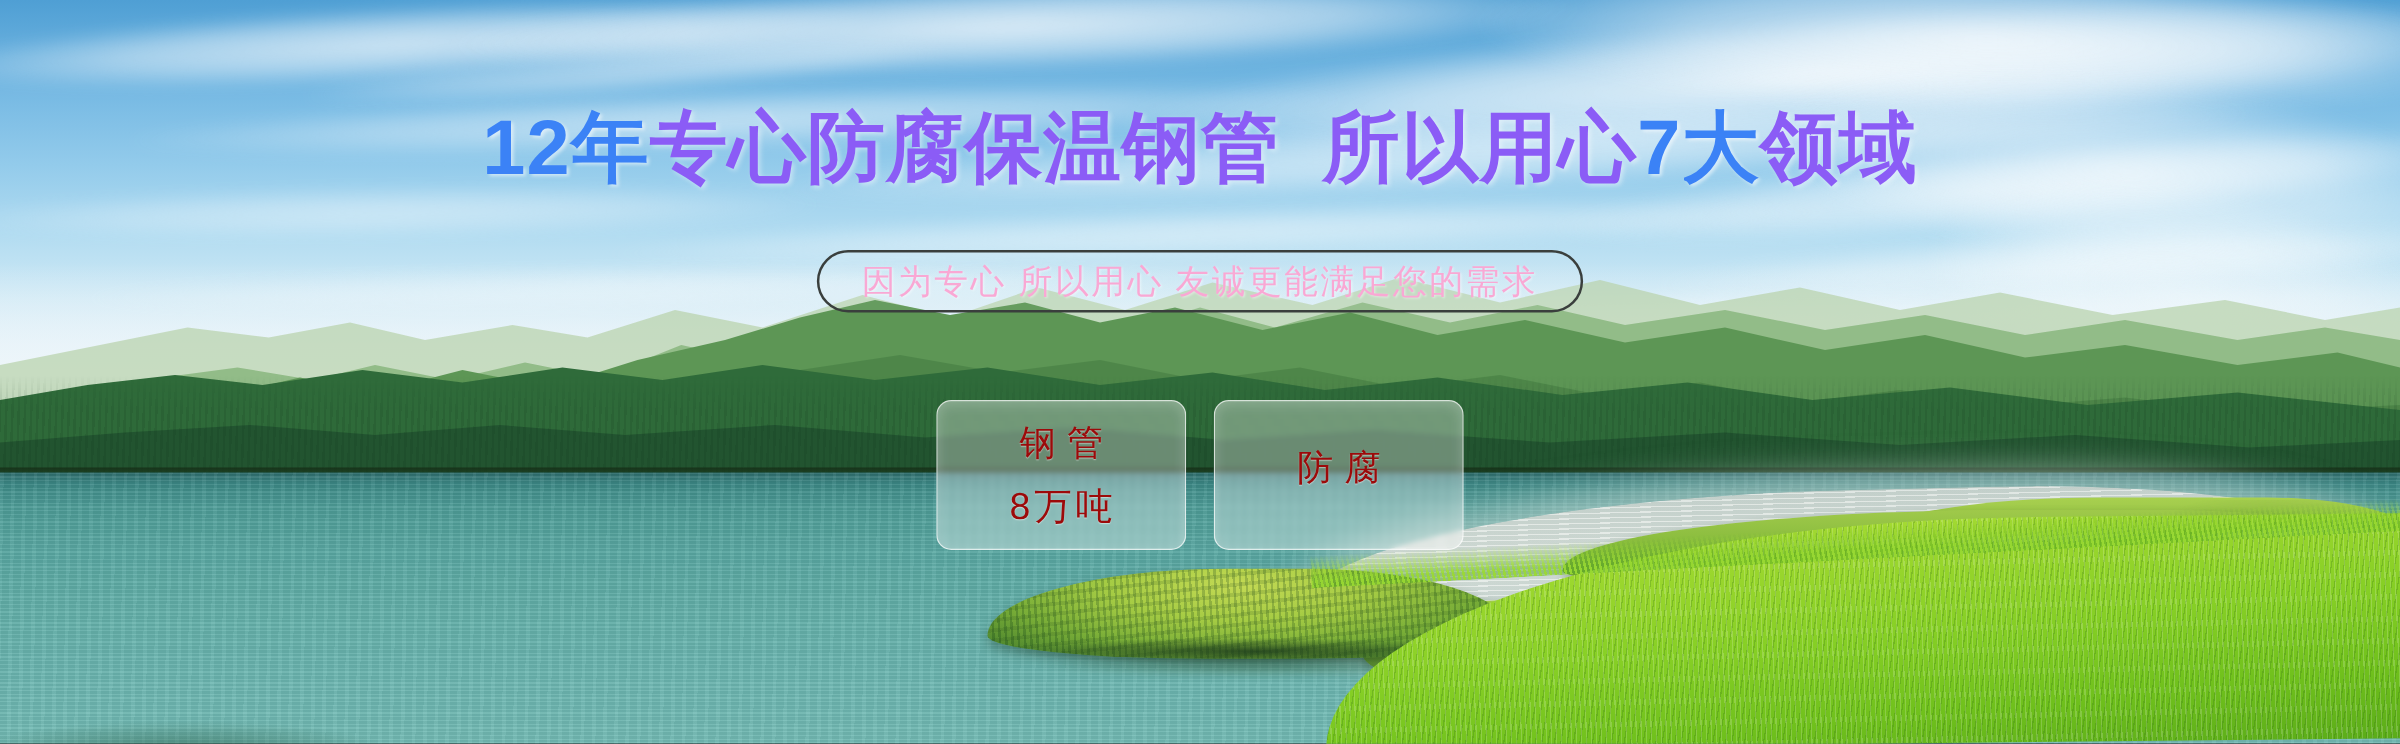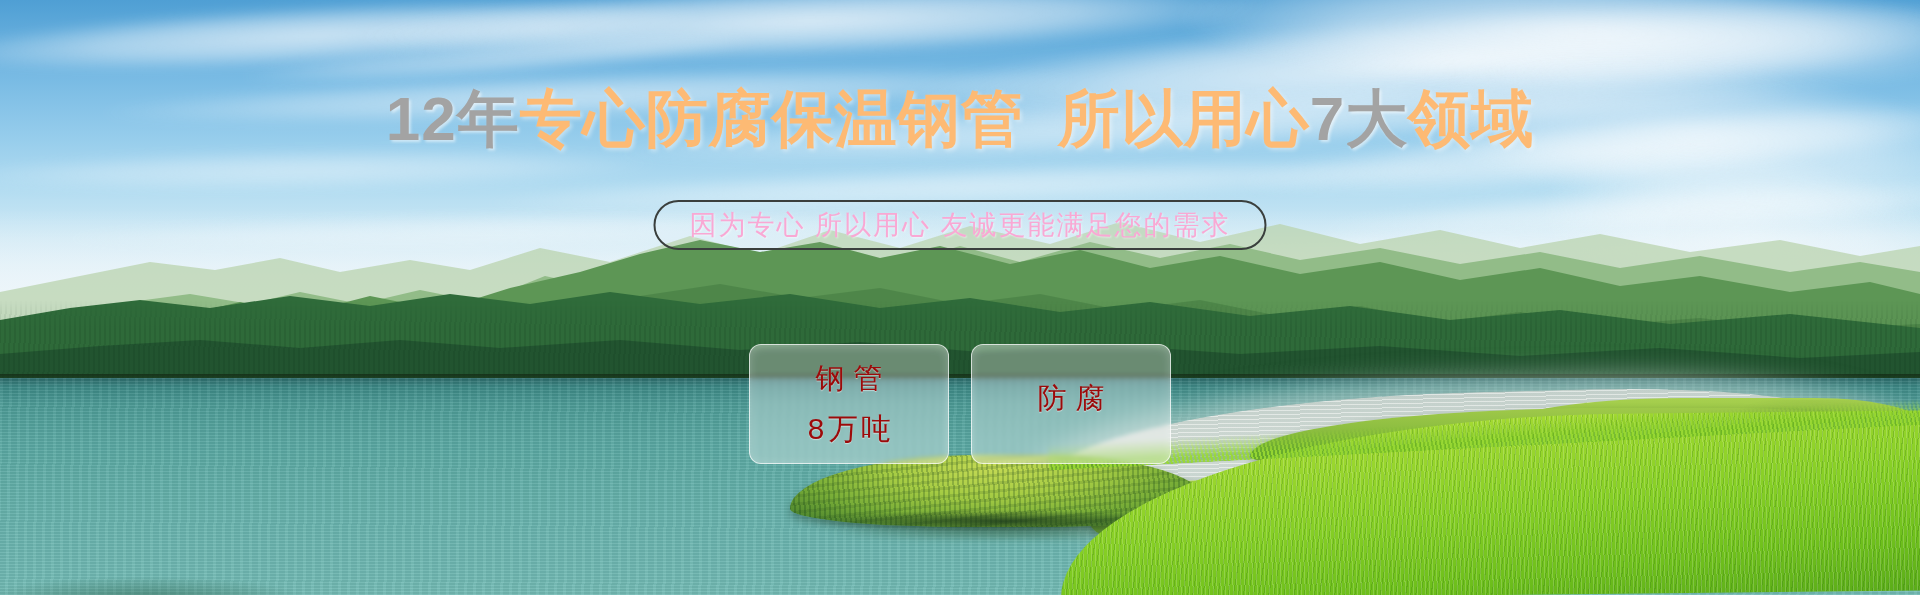"12年" .hl-red { color: #a3a3a3 -> #3b82f6 }
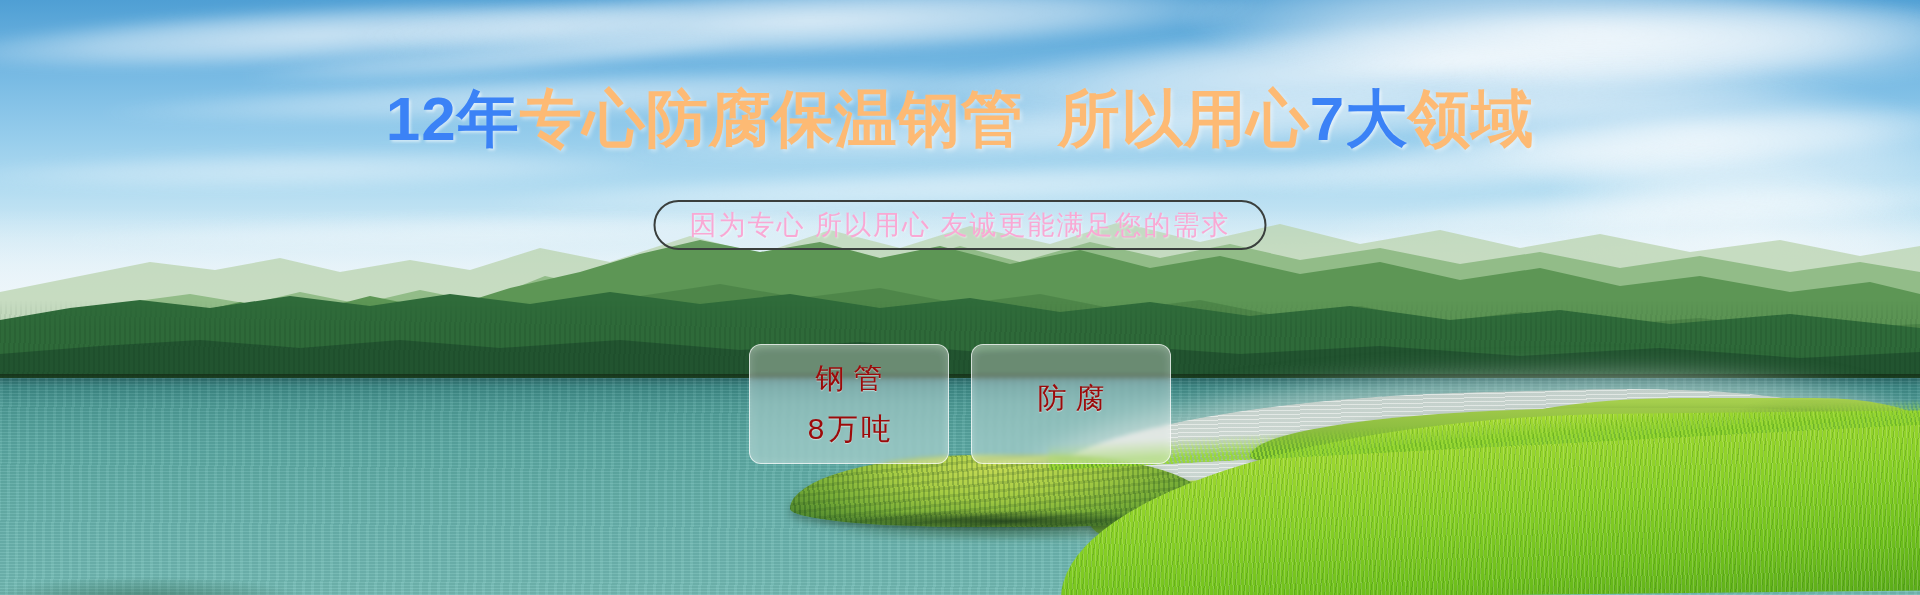"专心防腐保温钢管" .hl-dark { color: #fdba74 -> #8b5cf6 }
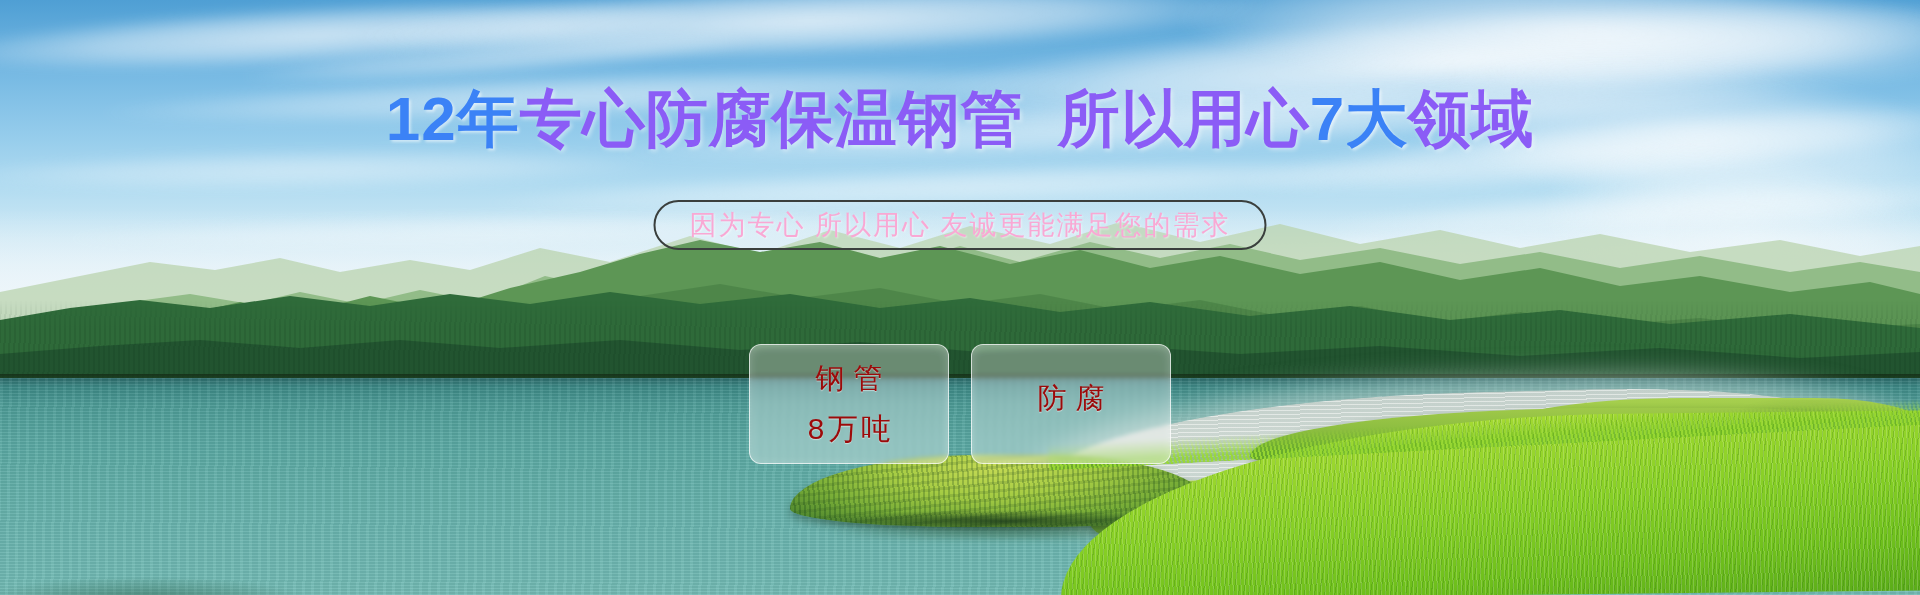"钢管" .cards { font-family: Liberation Mono, monospace -> none; top: 344px -> 320px }
